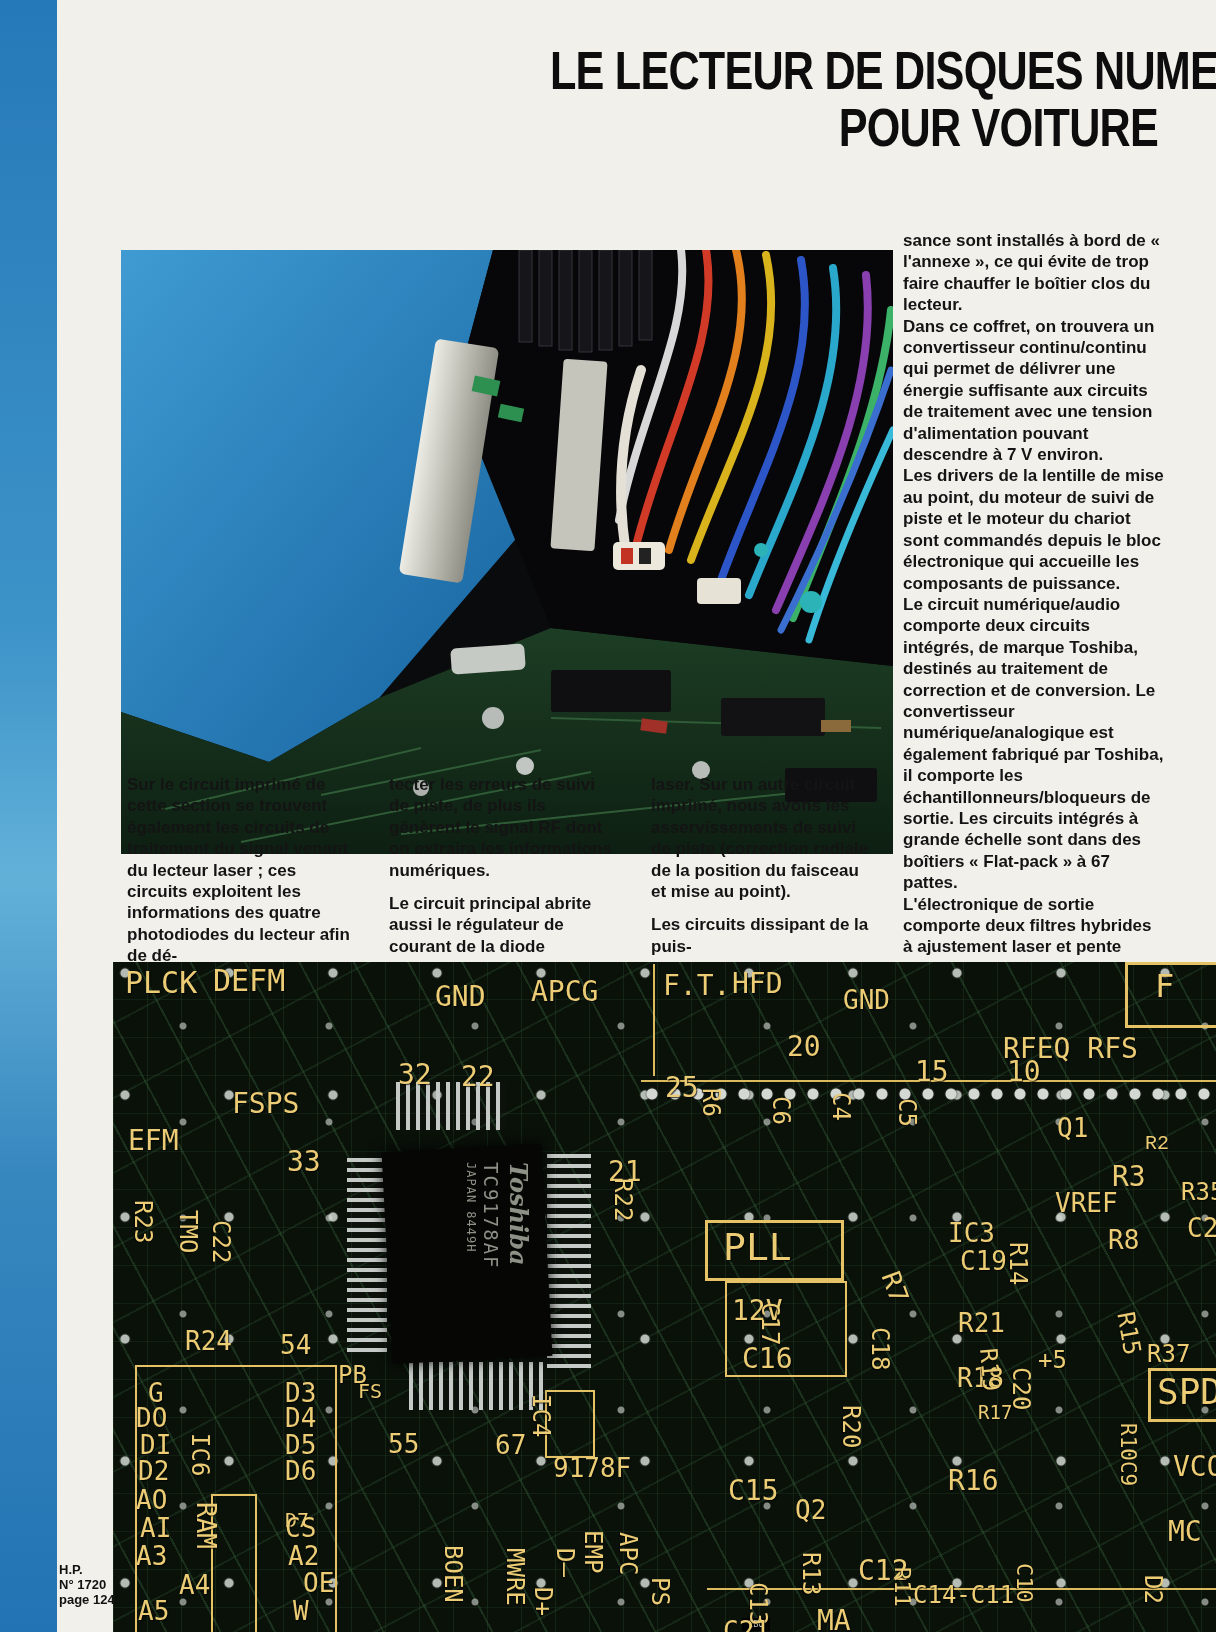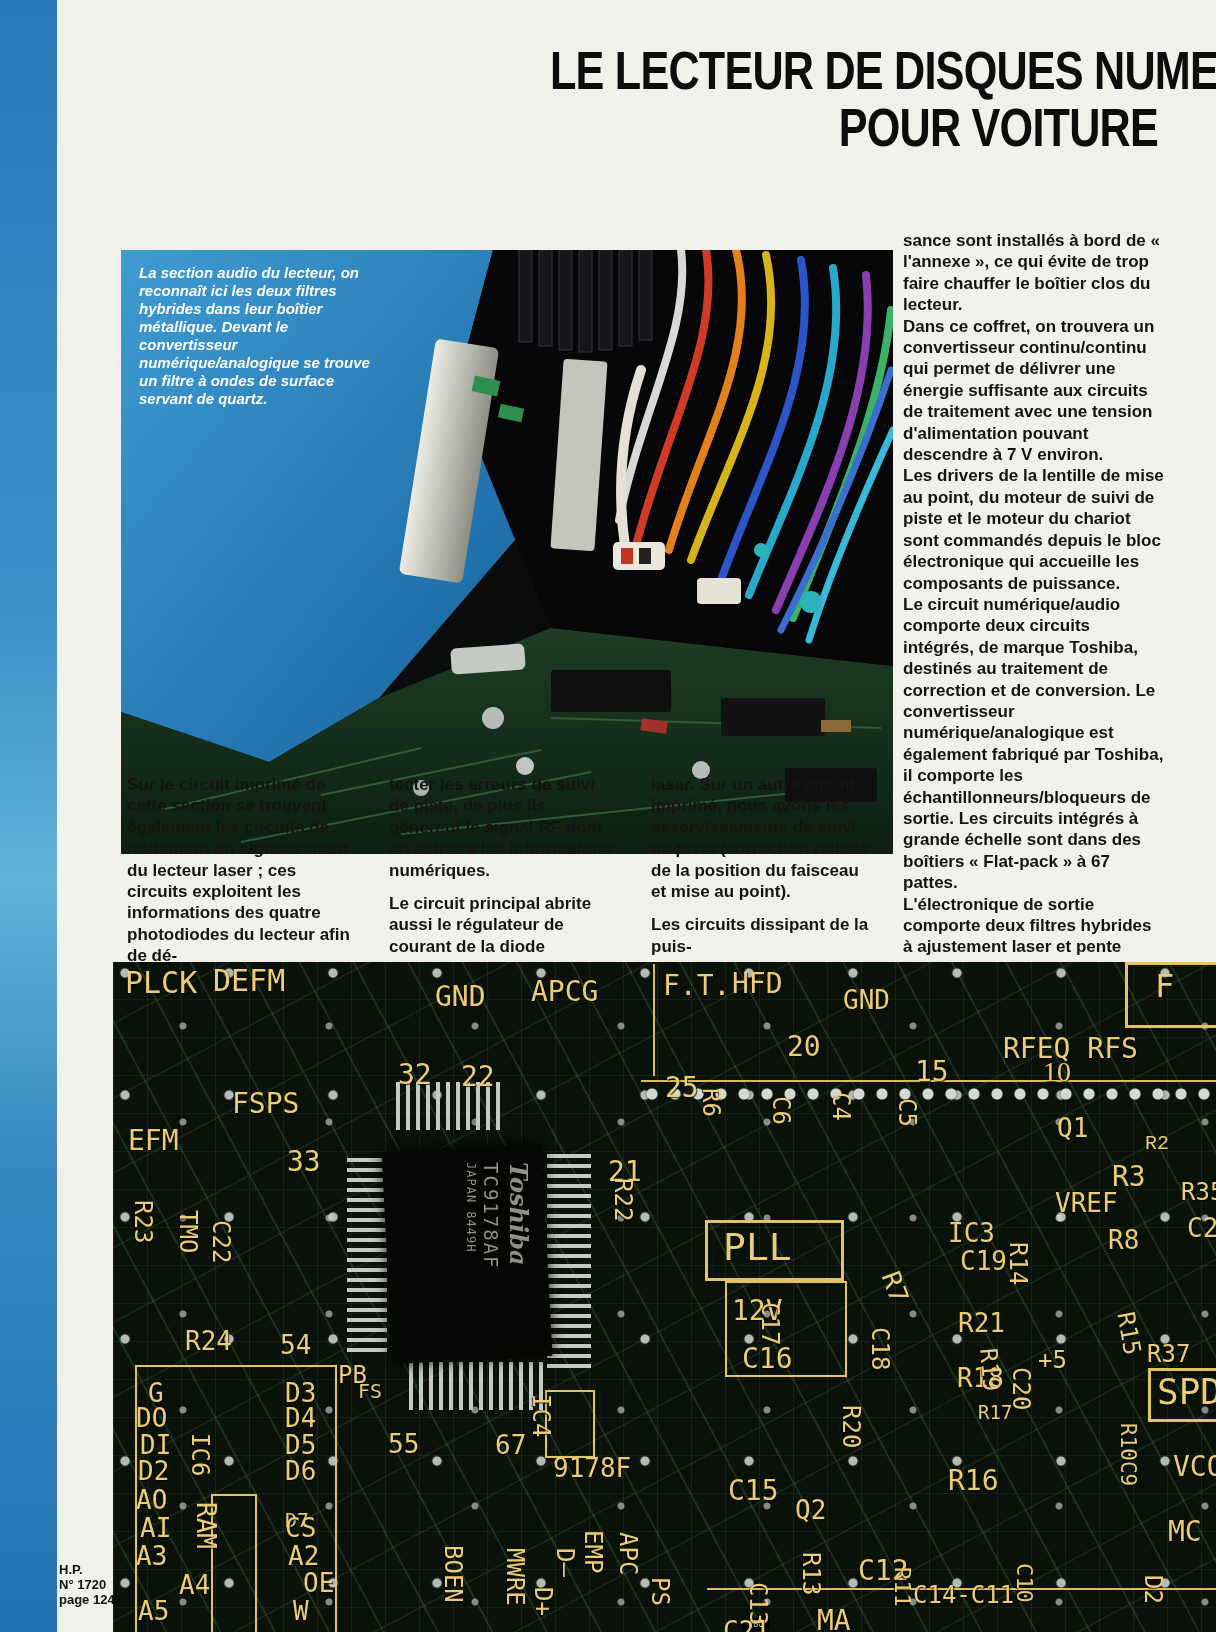"La section audio du lecteur," div.photo1-caption { html: <div>La section audio du lecteur, on reconnaît ici les deux filtres hybrides dans leur boîtier métallique. Devant le convertisseur numérique/analogique se trouve un filtre à ondes de surface servant de quartz.</div> -> none }
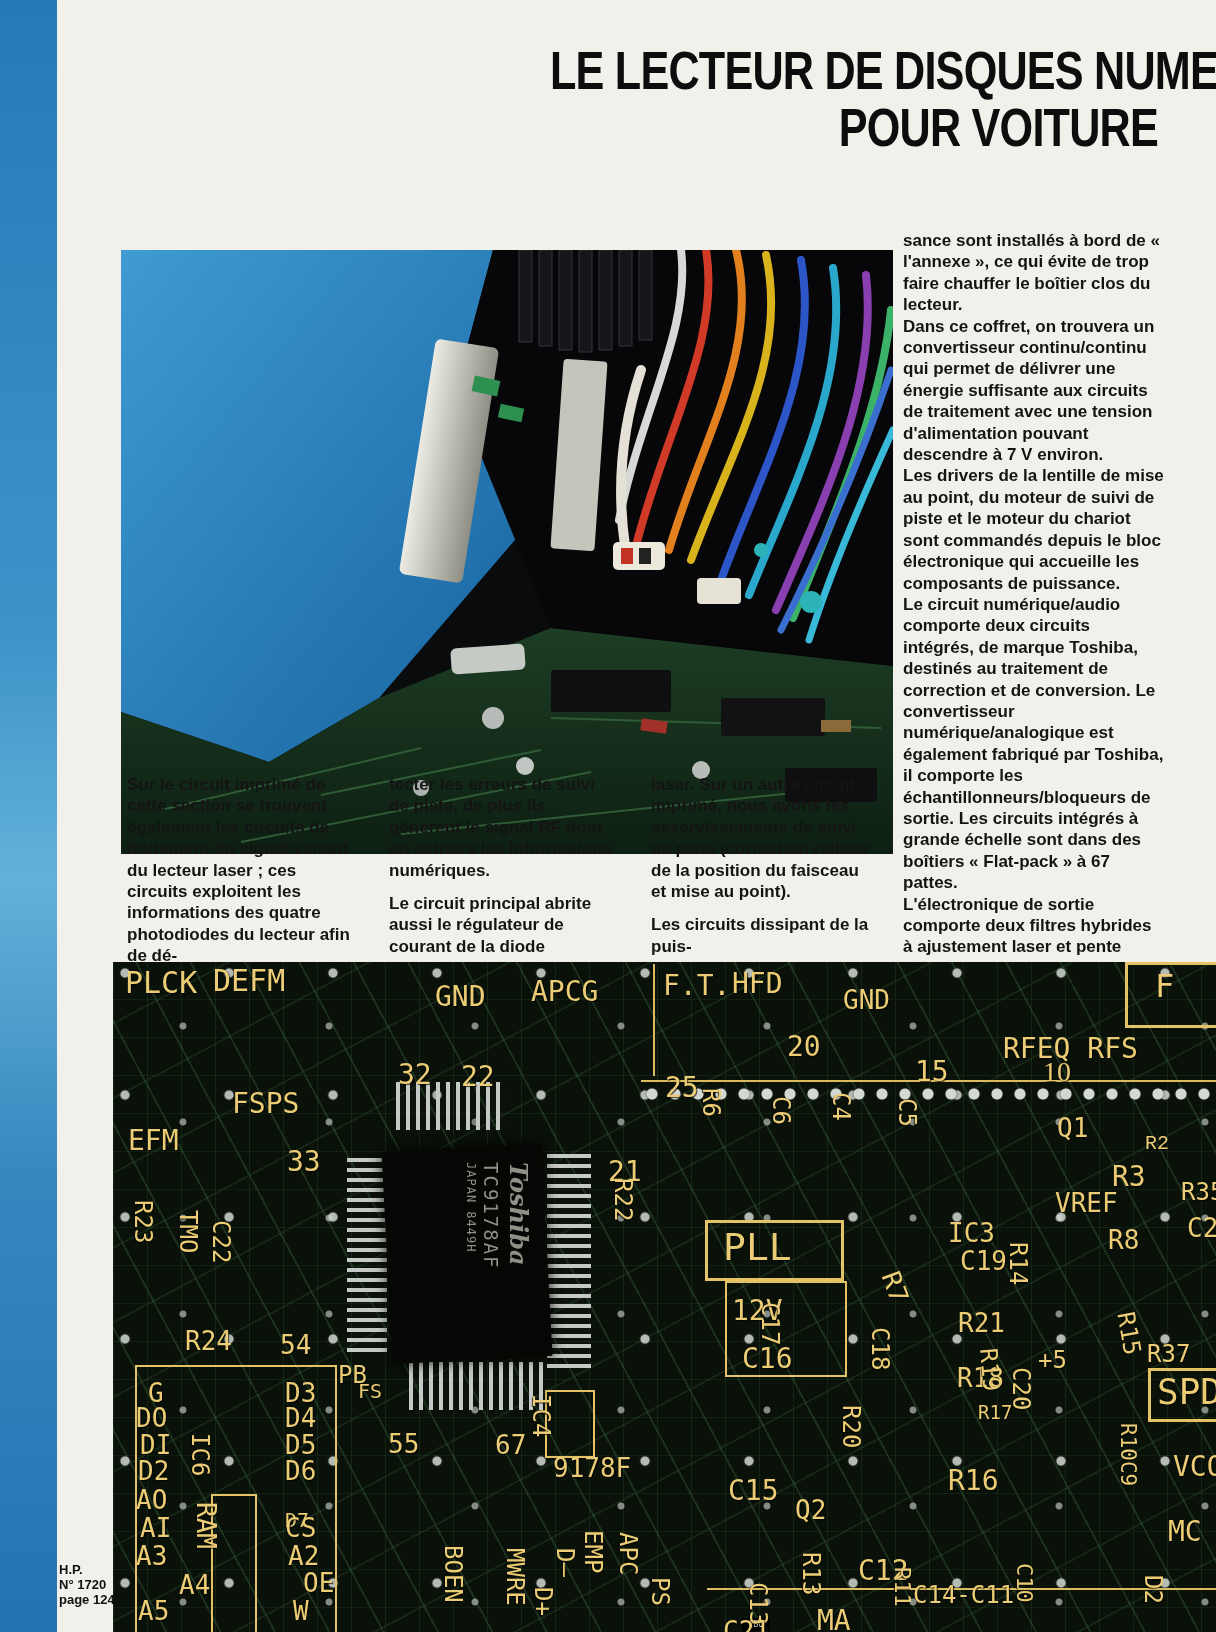"10" span.pcb-label { font-family: Liberation Serif, serif -> none; left: 930px -> 894px }
